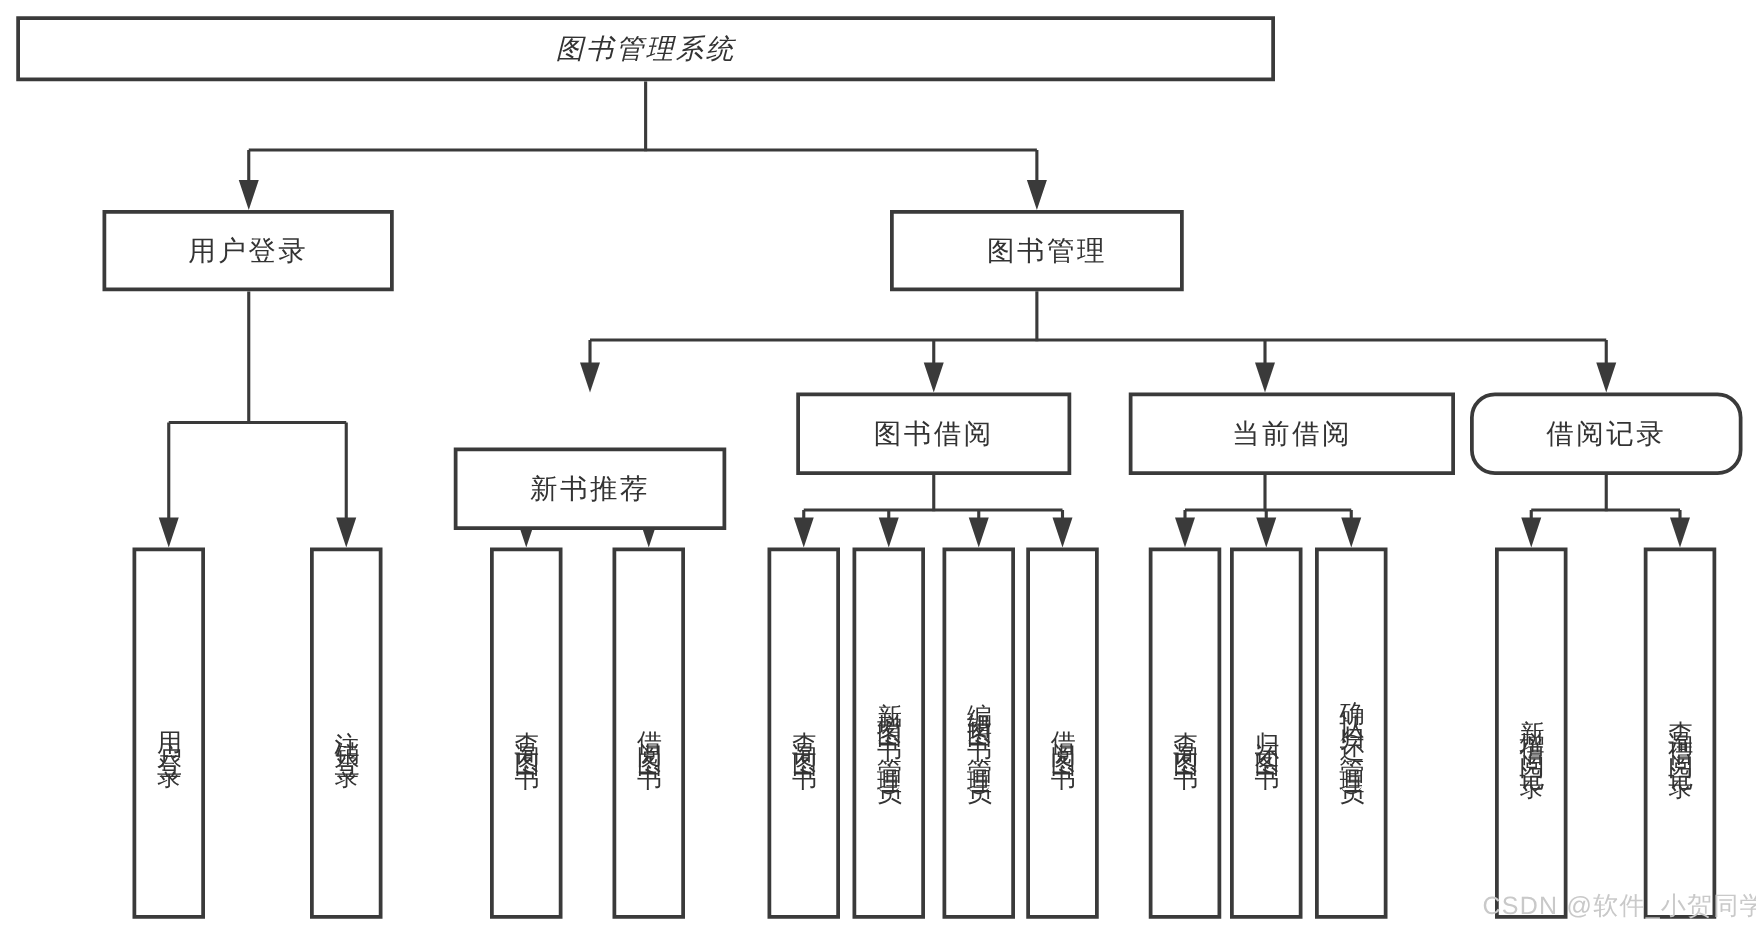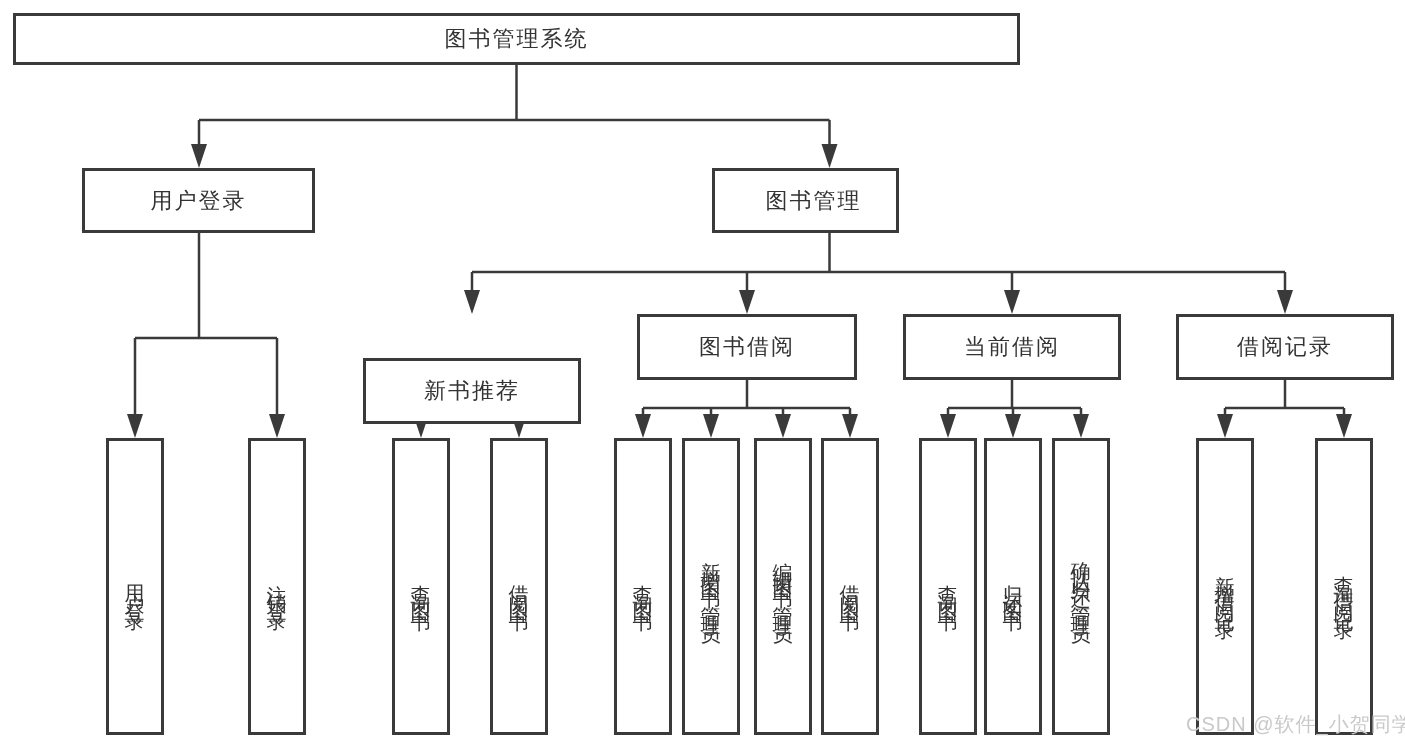"图书管理系统" div.node { font-style: none -> italic }
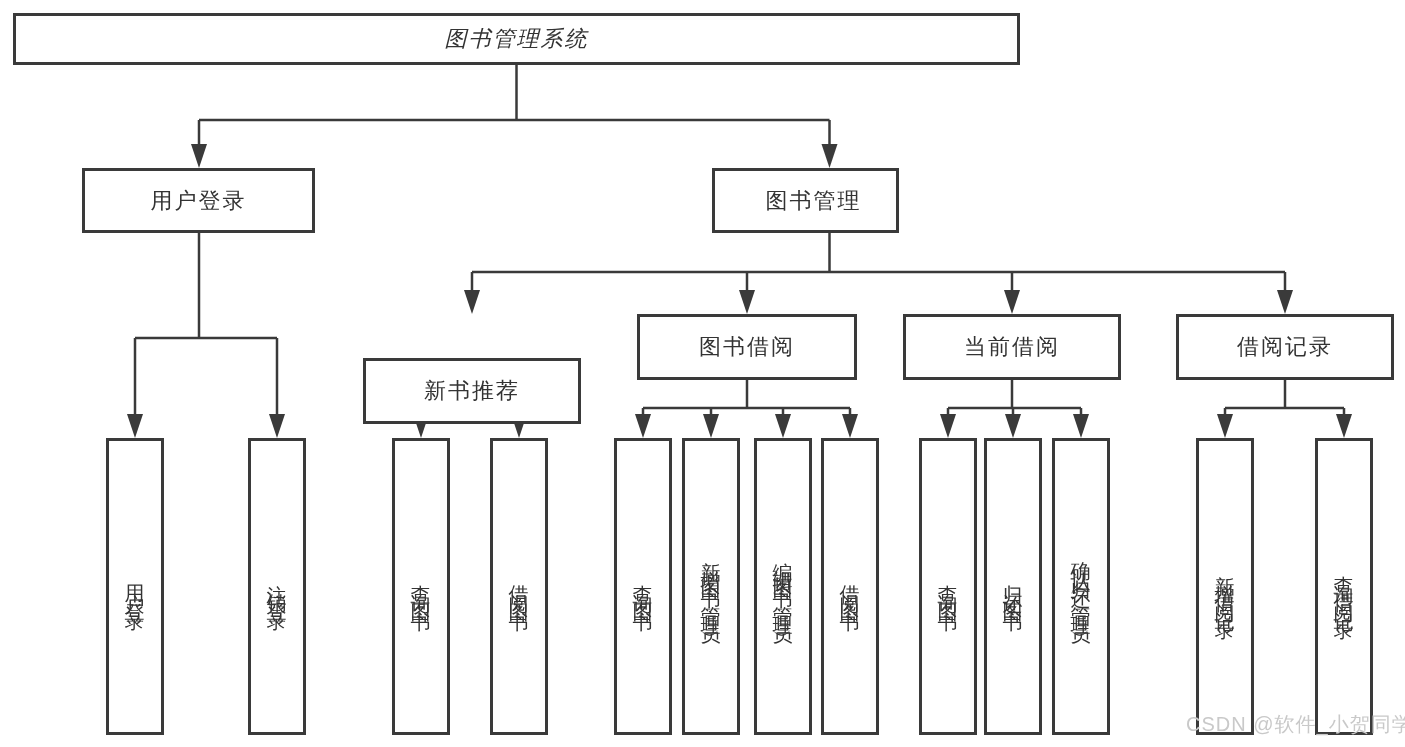"图书管理" div.node { width: 187px -> 235px }
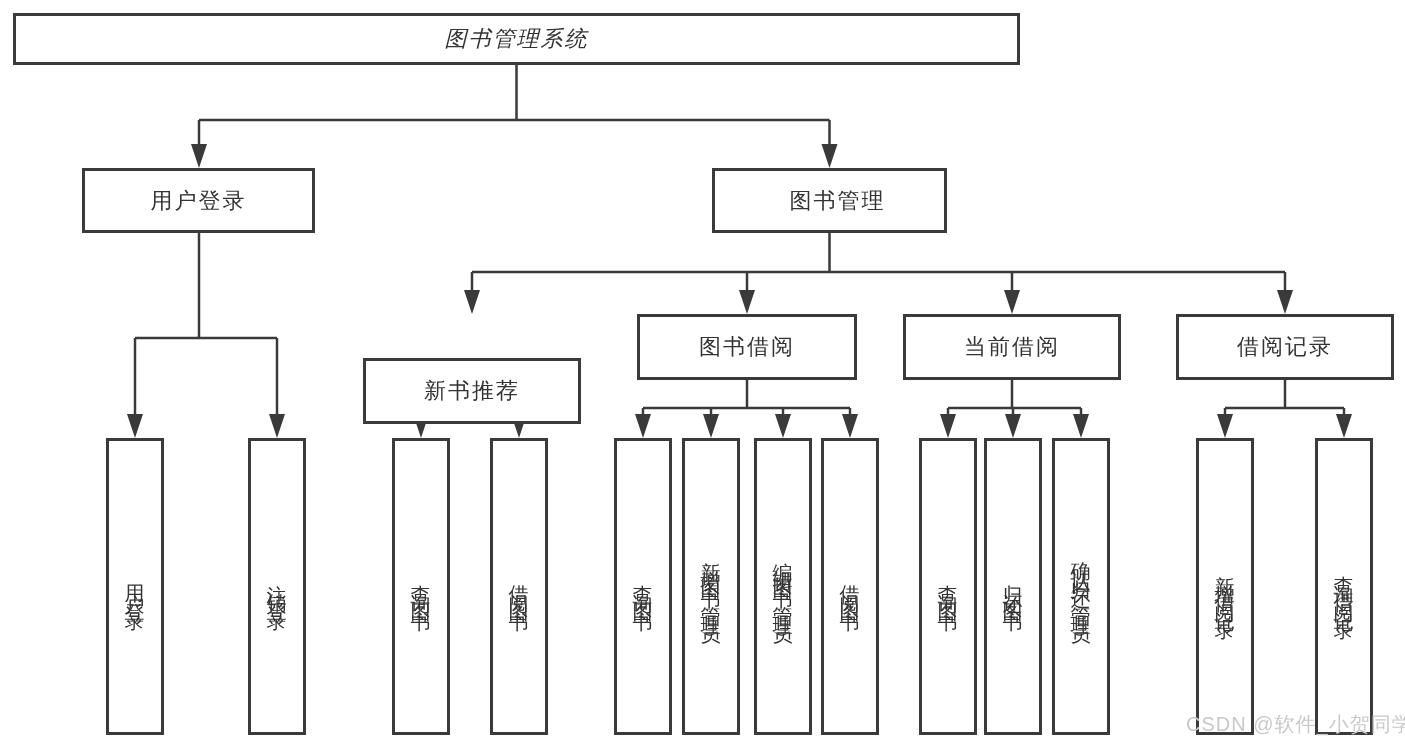"当前借阅" div.node { width: 218px -> 261px }
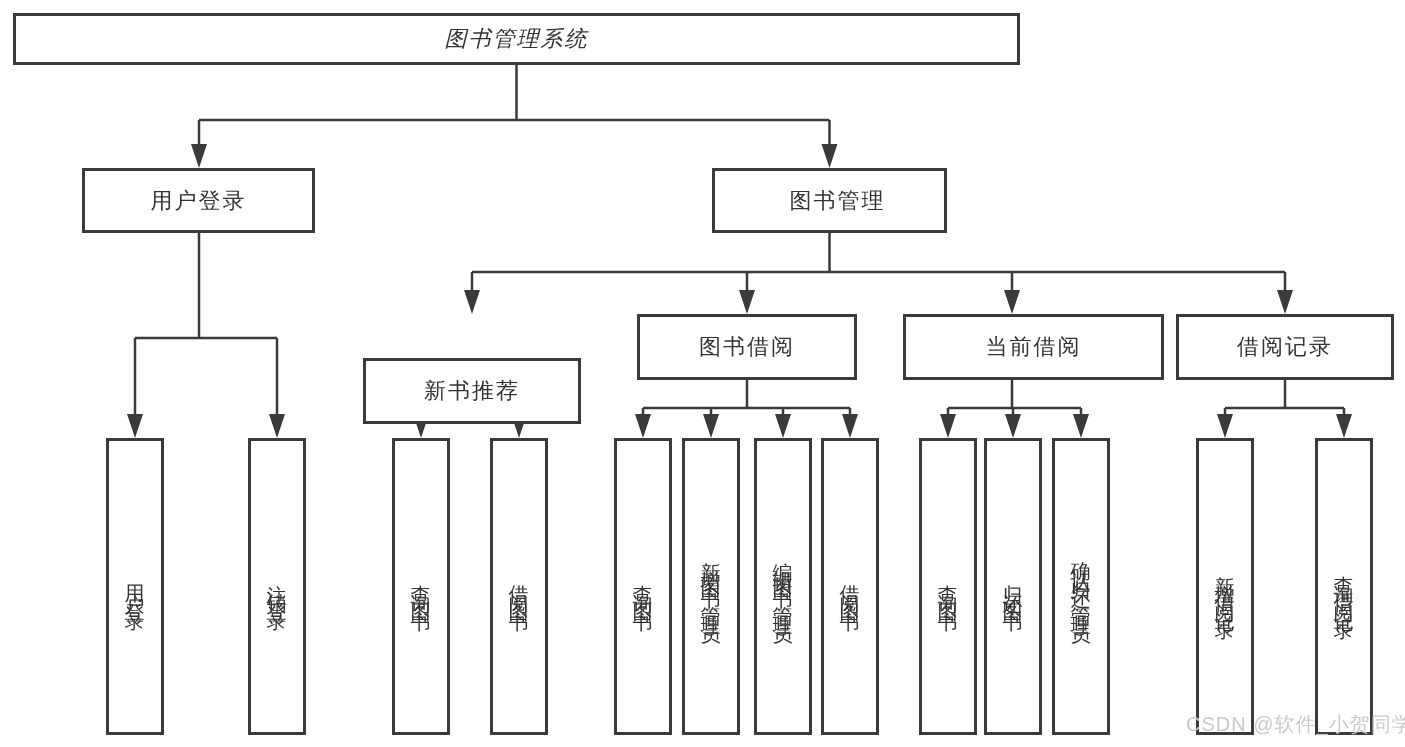"借阅记录" div.node { border-radius: none -> 20px }
